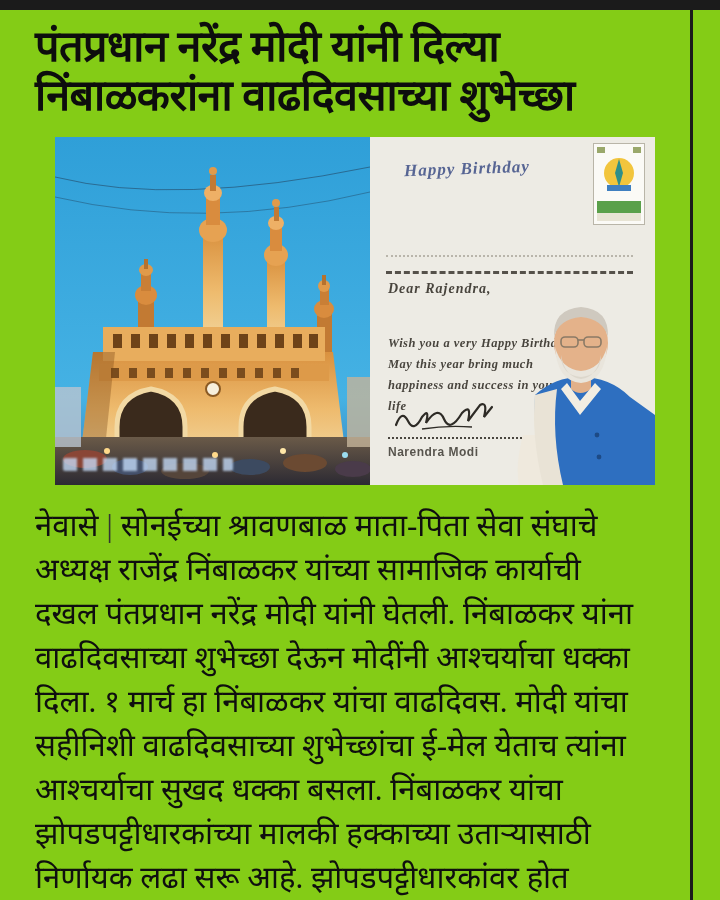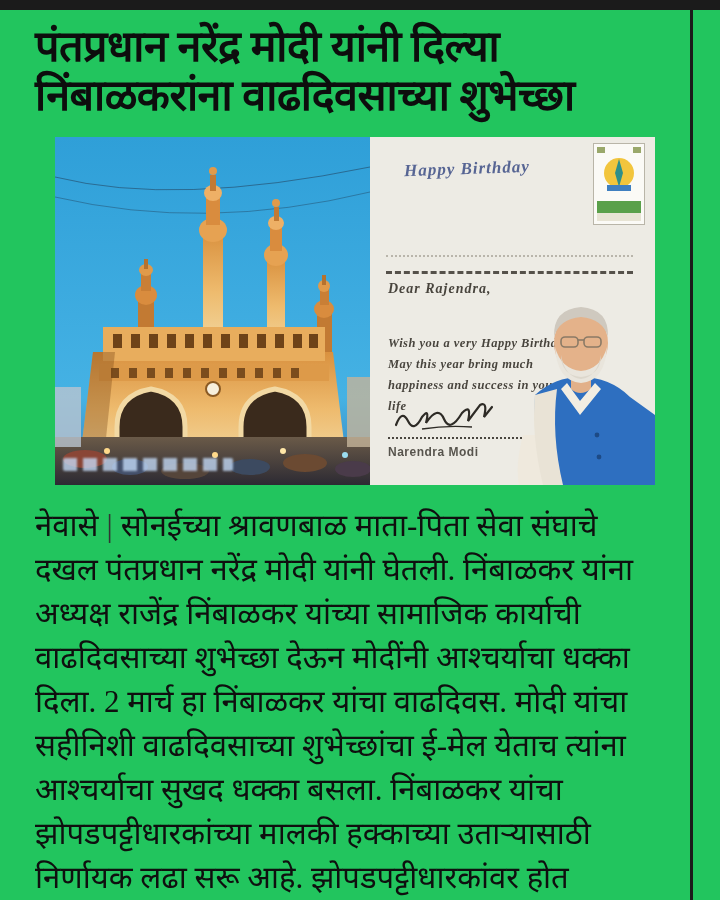"पंतप्रधान नरेंद्र मोदी यांनी दिल्या" .page { background: #22c55e -> #84cc16 }
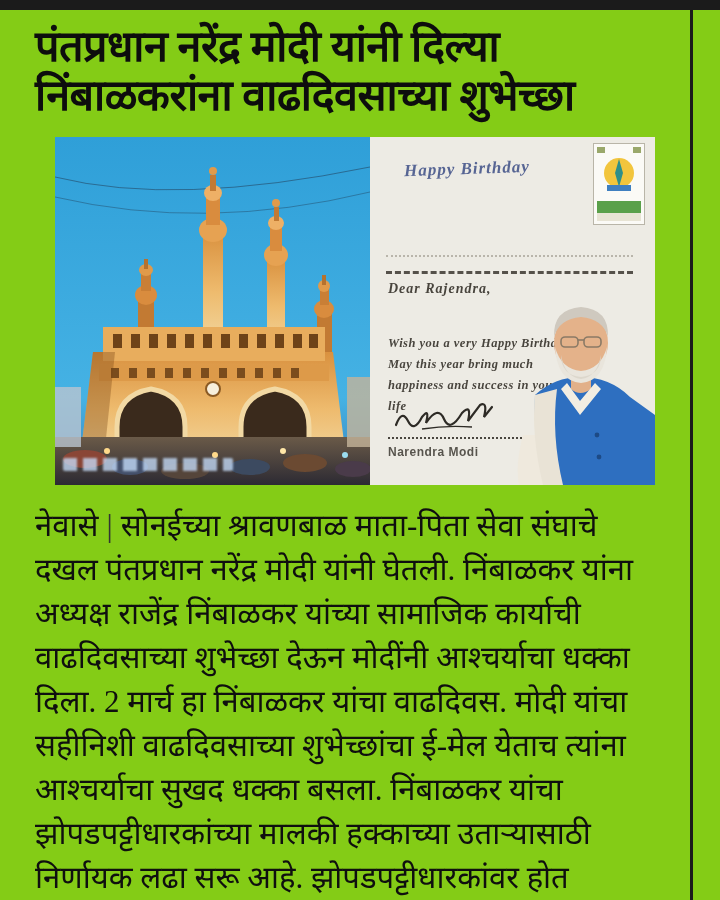"दखल पंतप्रधान नरेंद्र मोदी यांनी" p.line { order: before "अध्यक्ष राजेंद्र निंबाळकर यांच्या" -> after "अध्यक्ष राजेंद्र निंबाळकर यांच्या" }
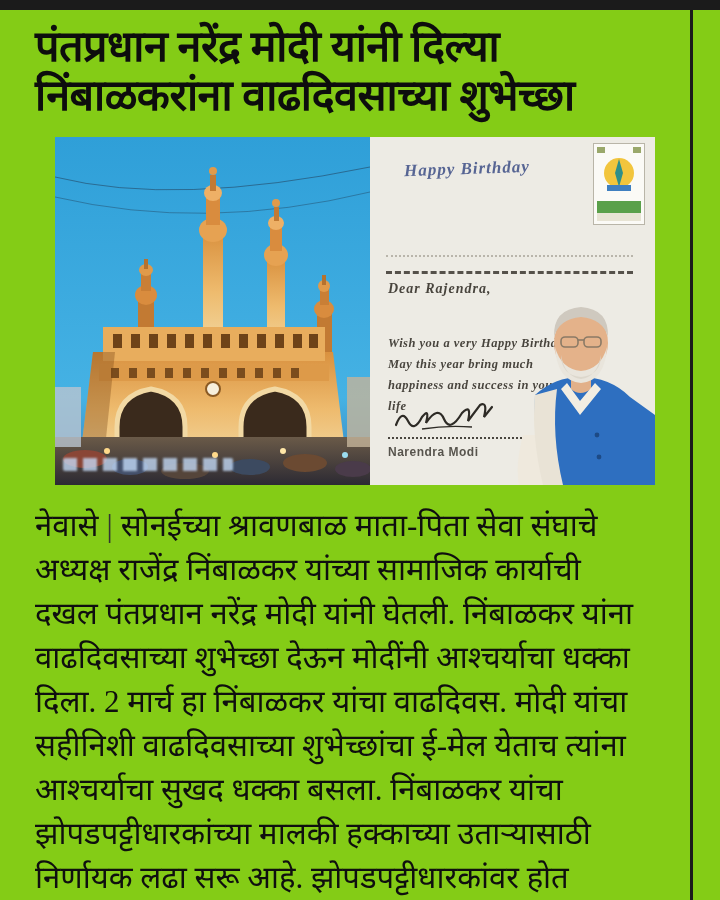"दिला. 2 मार्च हा निंबाळकर" p.line { text: 2 -> १ }
